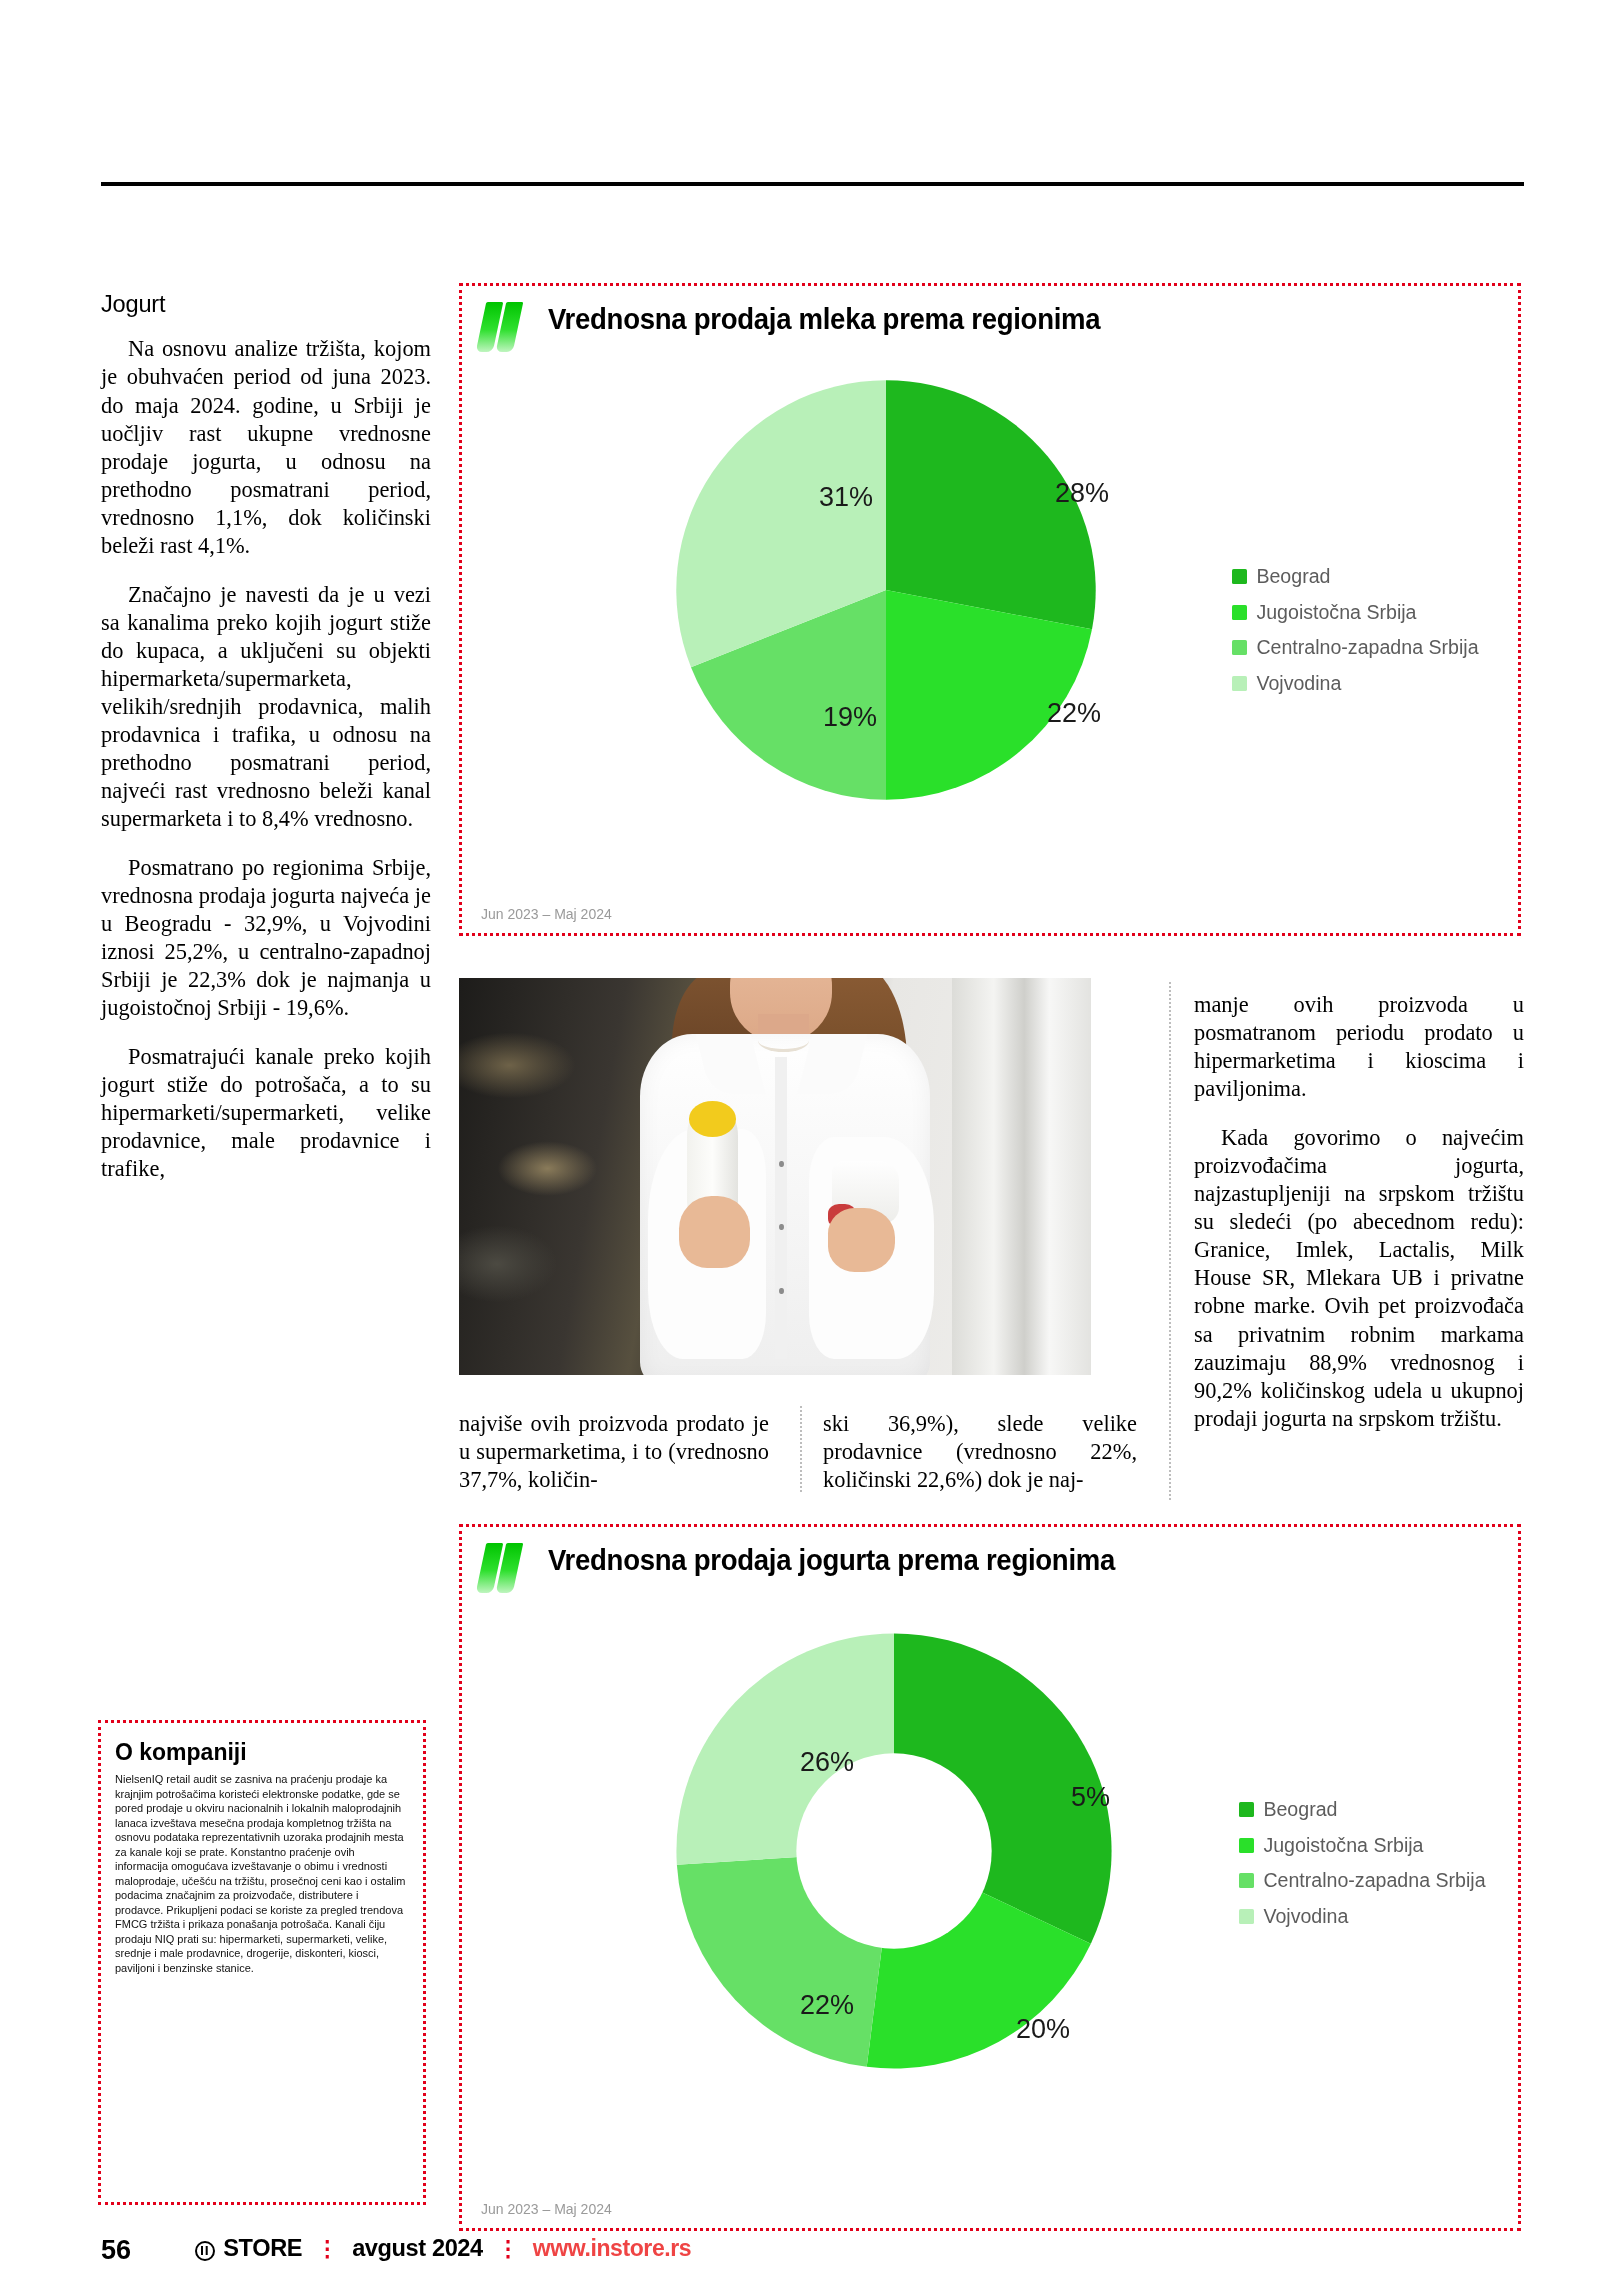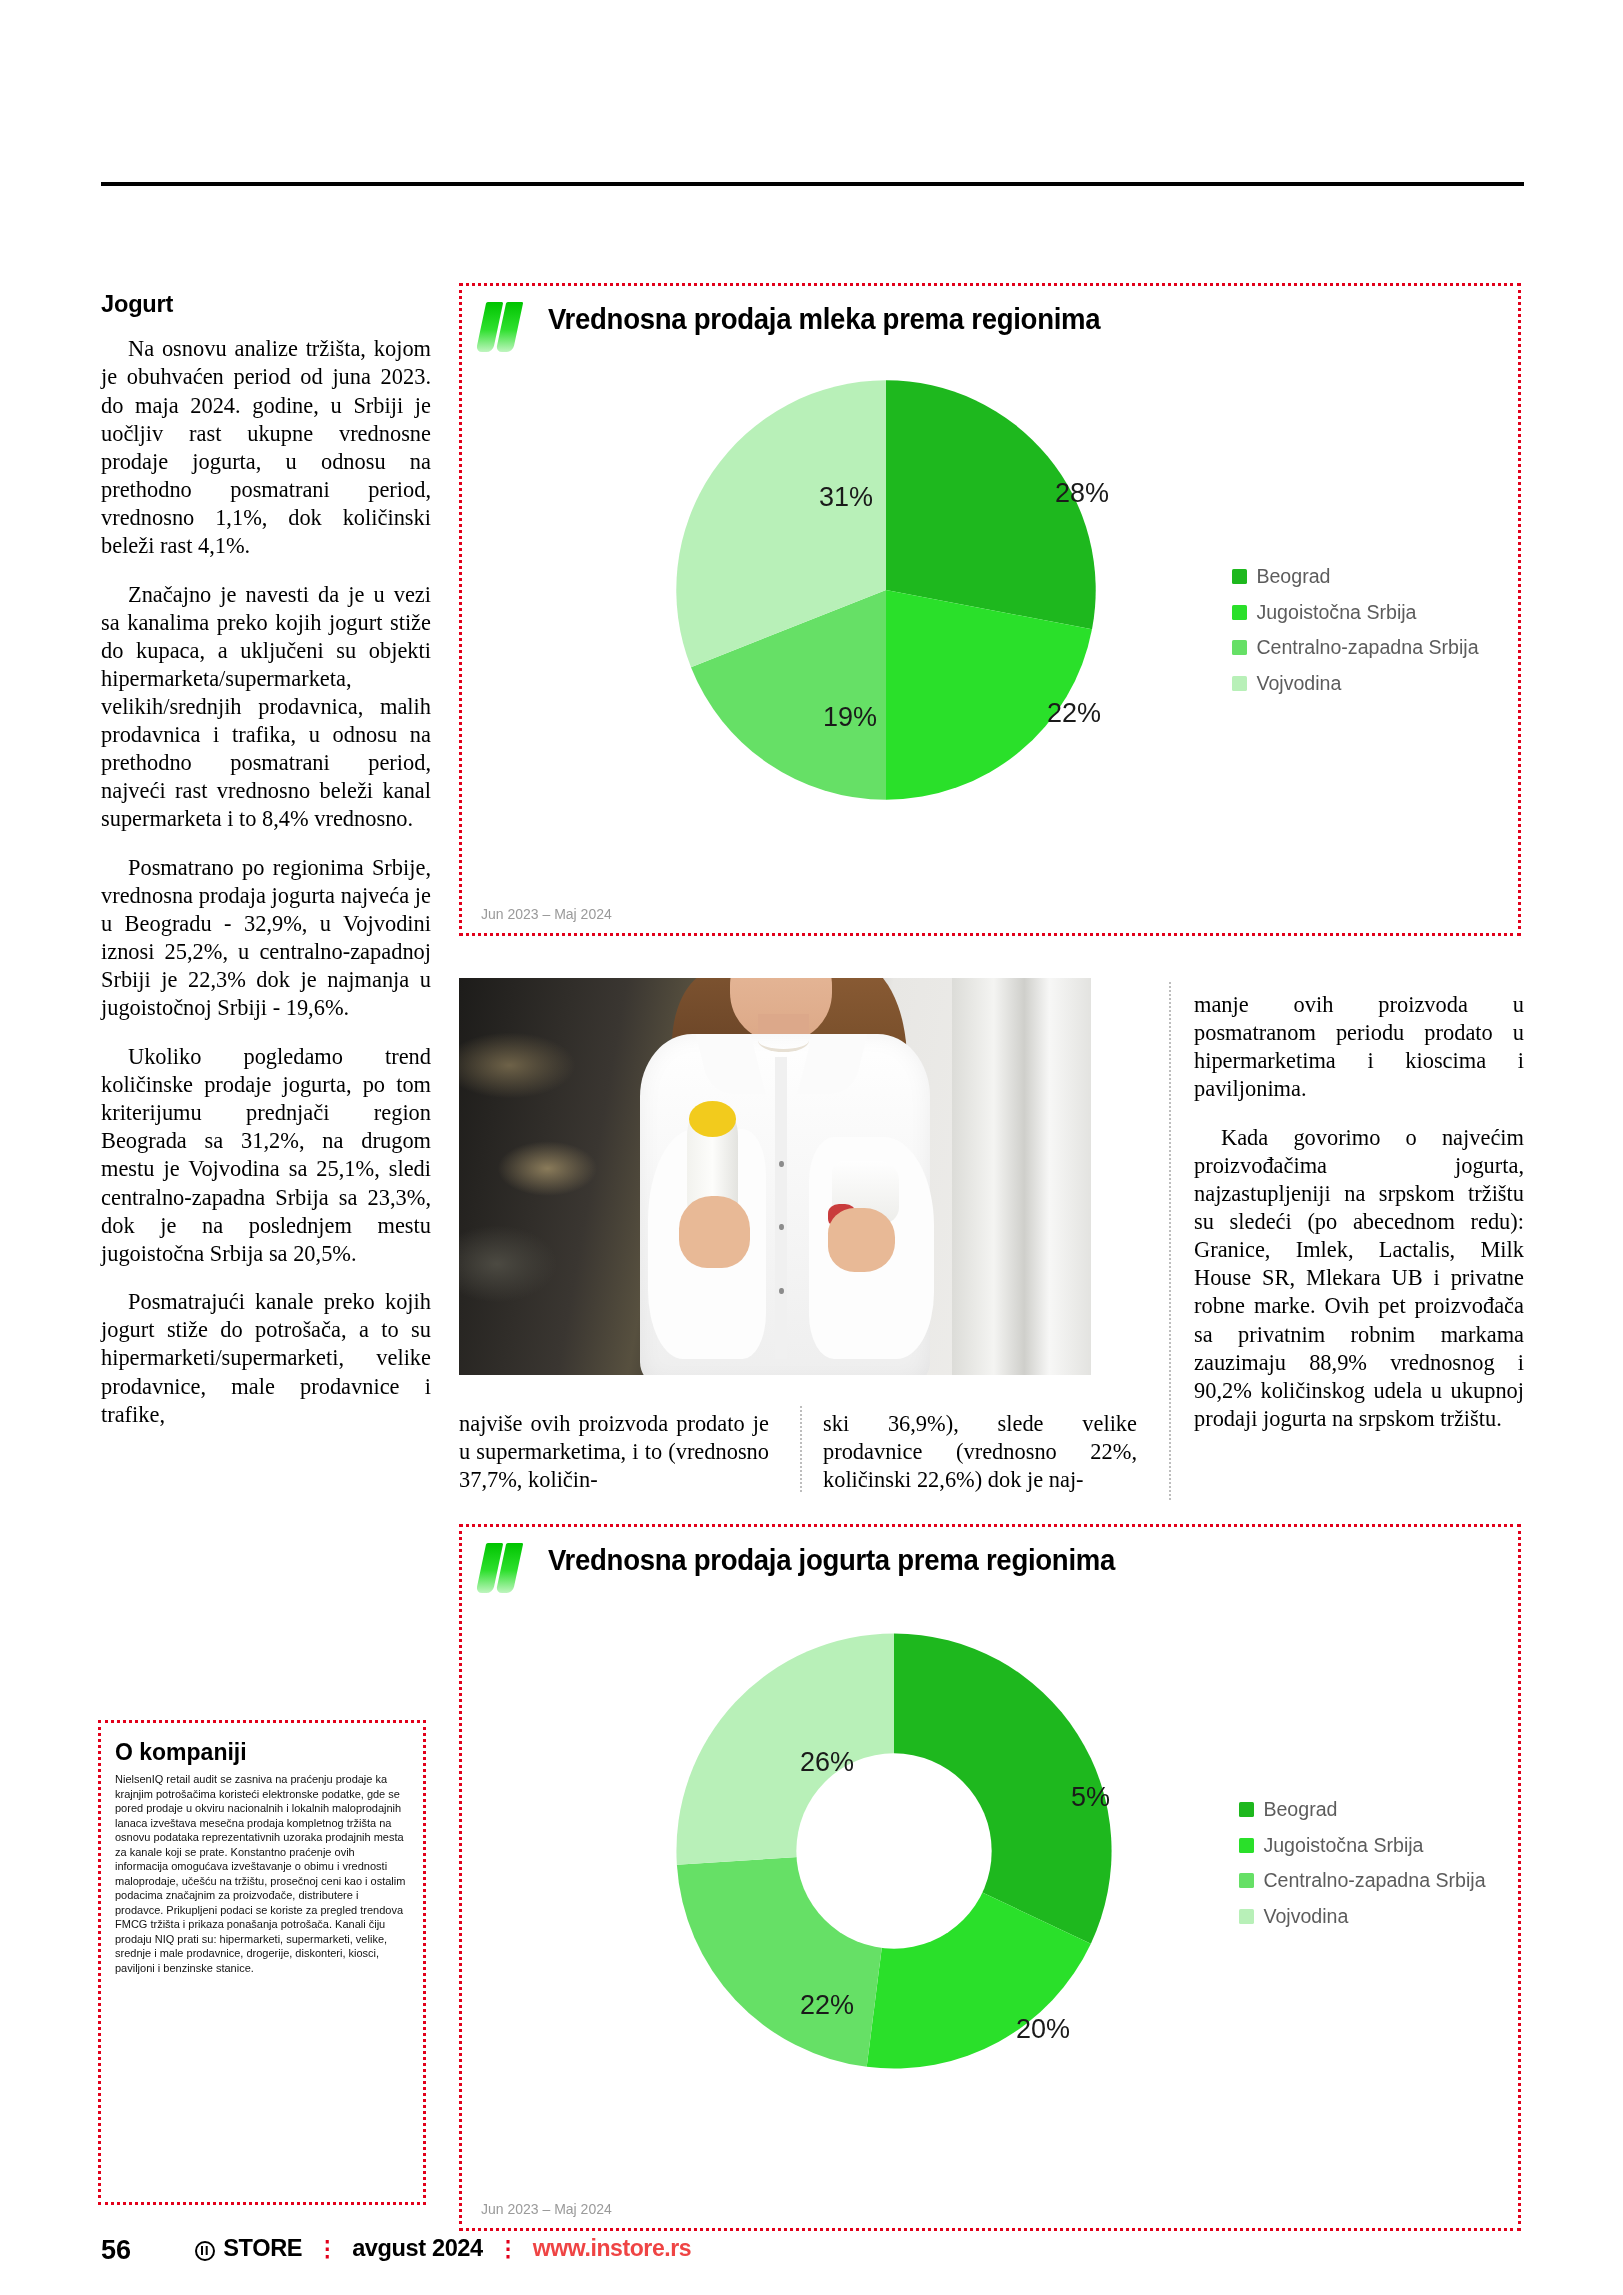"Jogurt" .kicker { font-weight: bold -> normal }
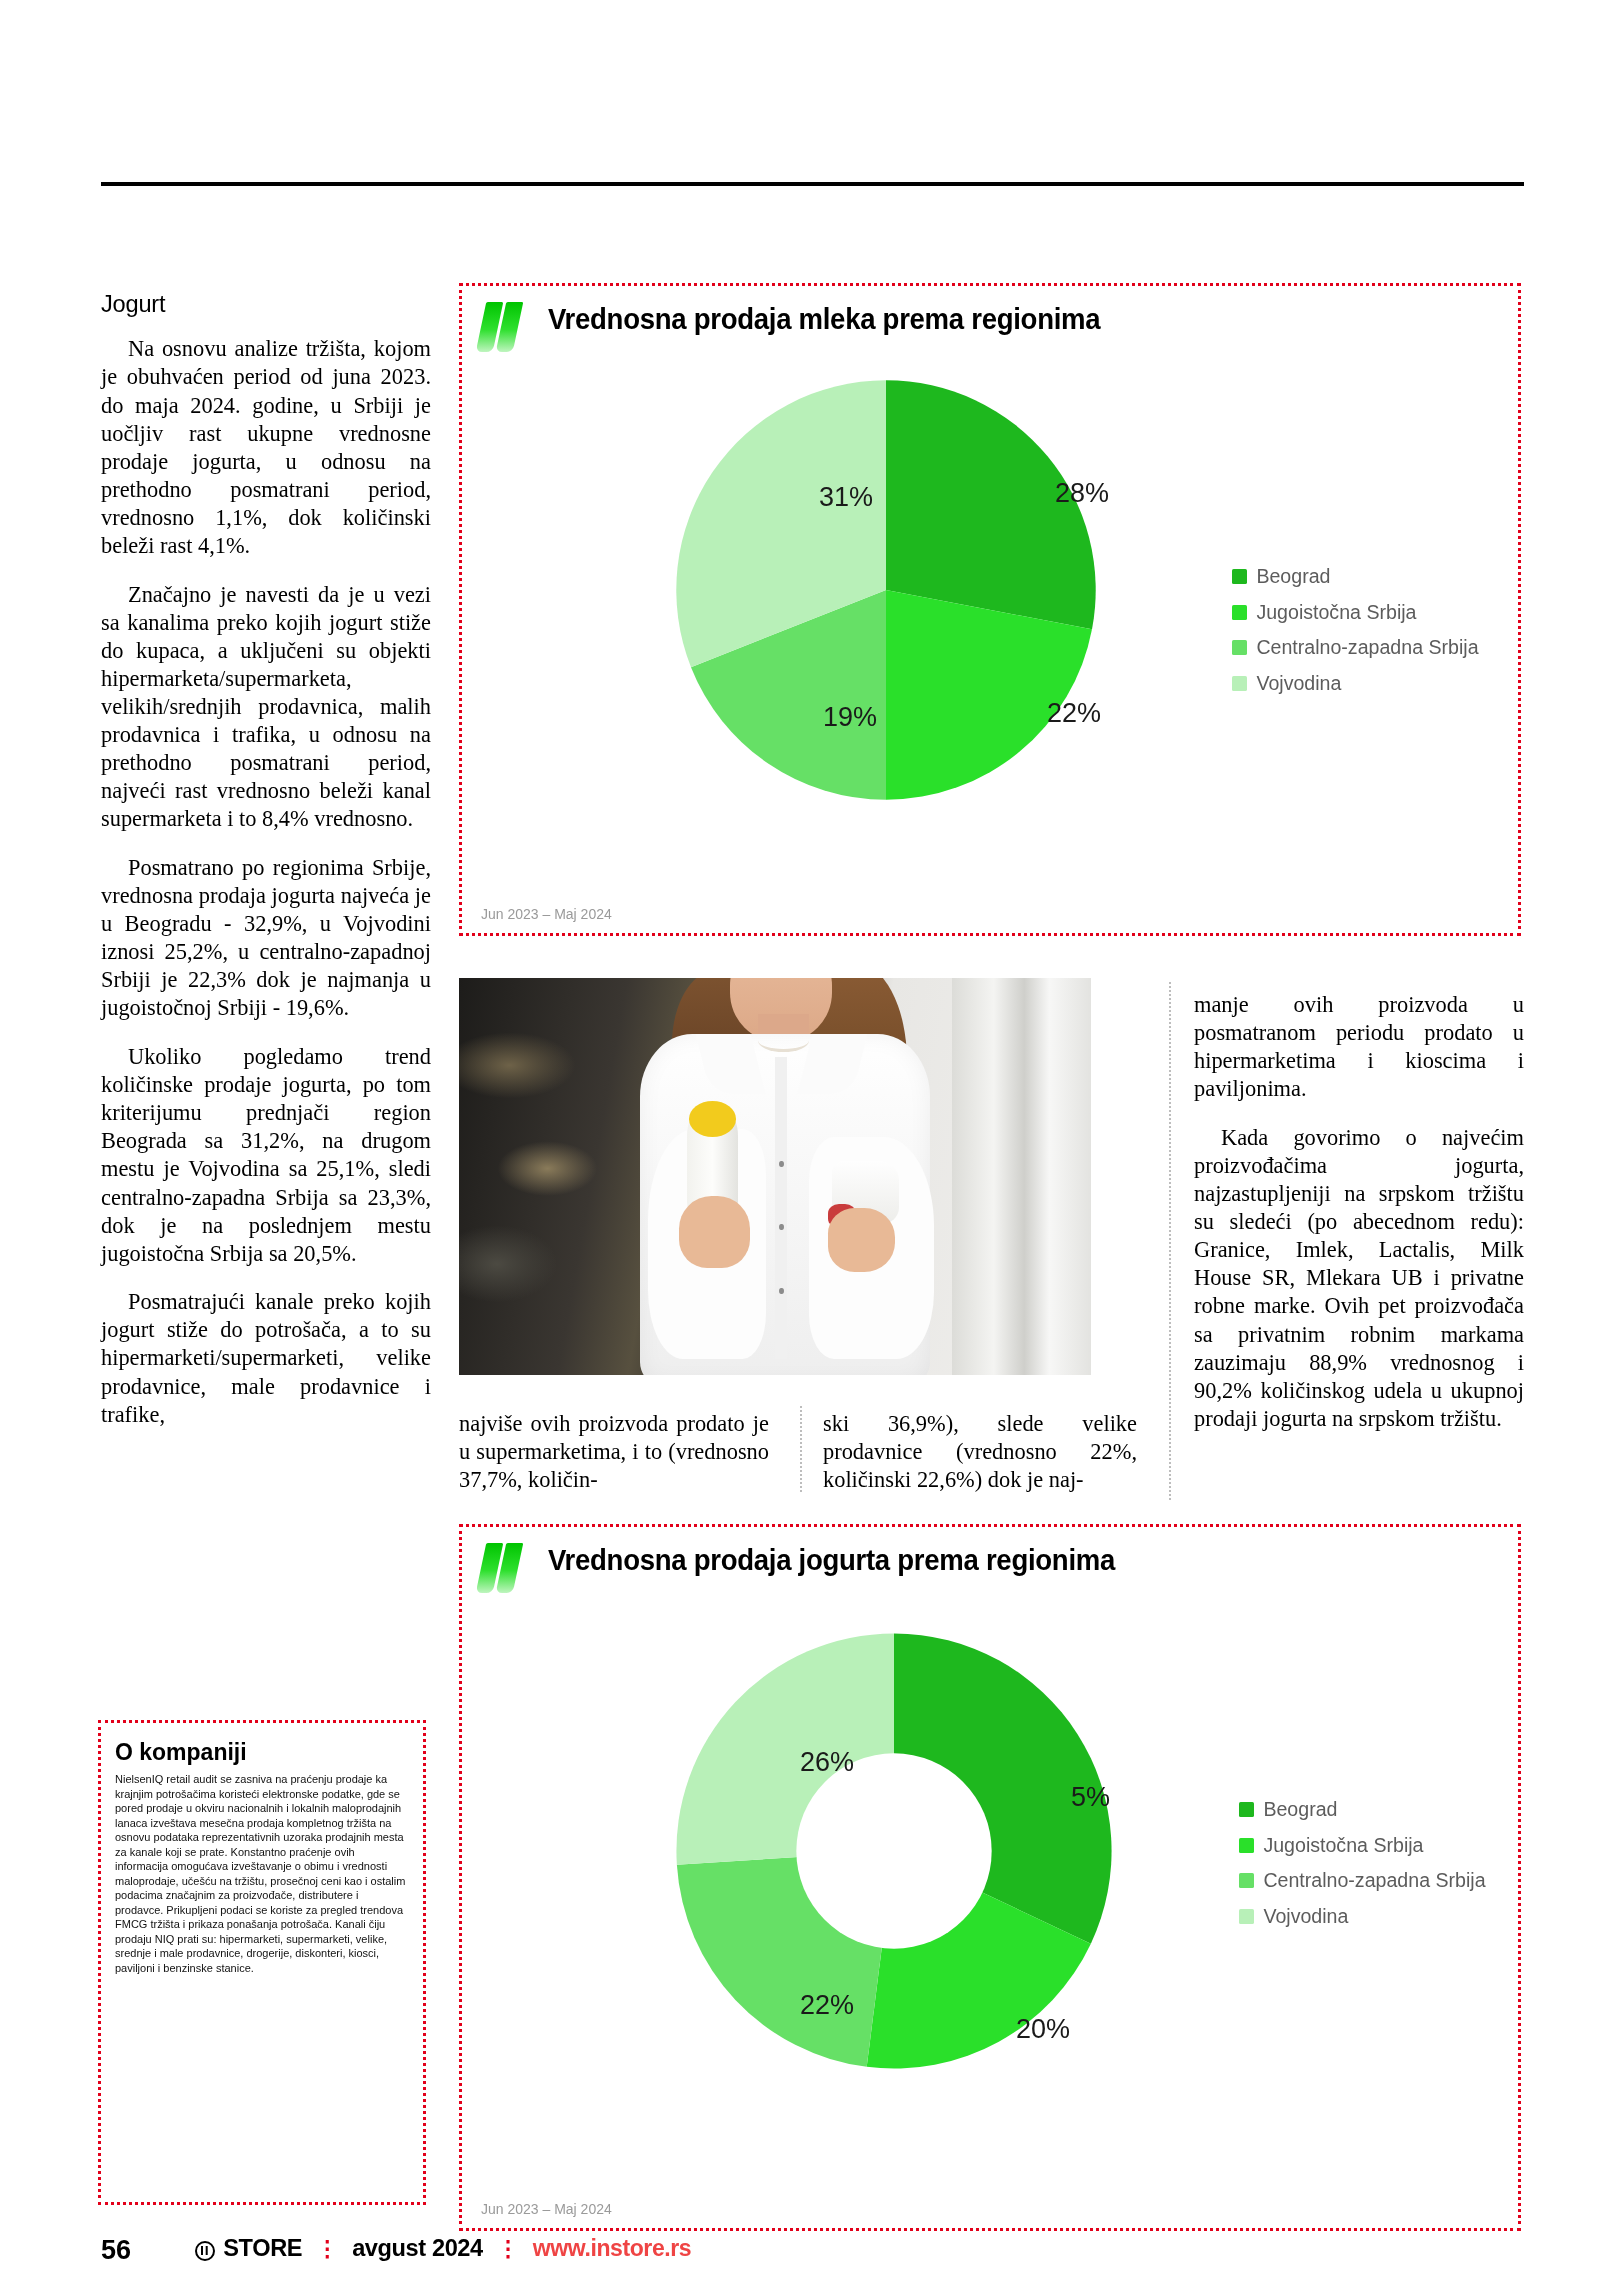"Ukoliko pogledamo trend količinske" p.body-p { html: <p>Ukoliko pogledamo trend količinske prodaje jogurta, po tom kriterijumu prednjači region Beograda sa 31,2%, na drugom mestu je Vojvodina sa 25,1%, sledi centralno-zapadna Srbija sa 23,3%, dok je na poslednjem mestu jugoistočna Srbija sa 20,5%.</p> -> none }
